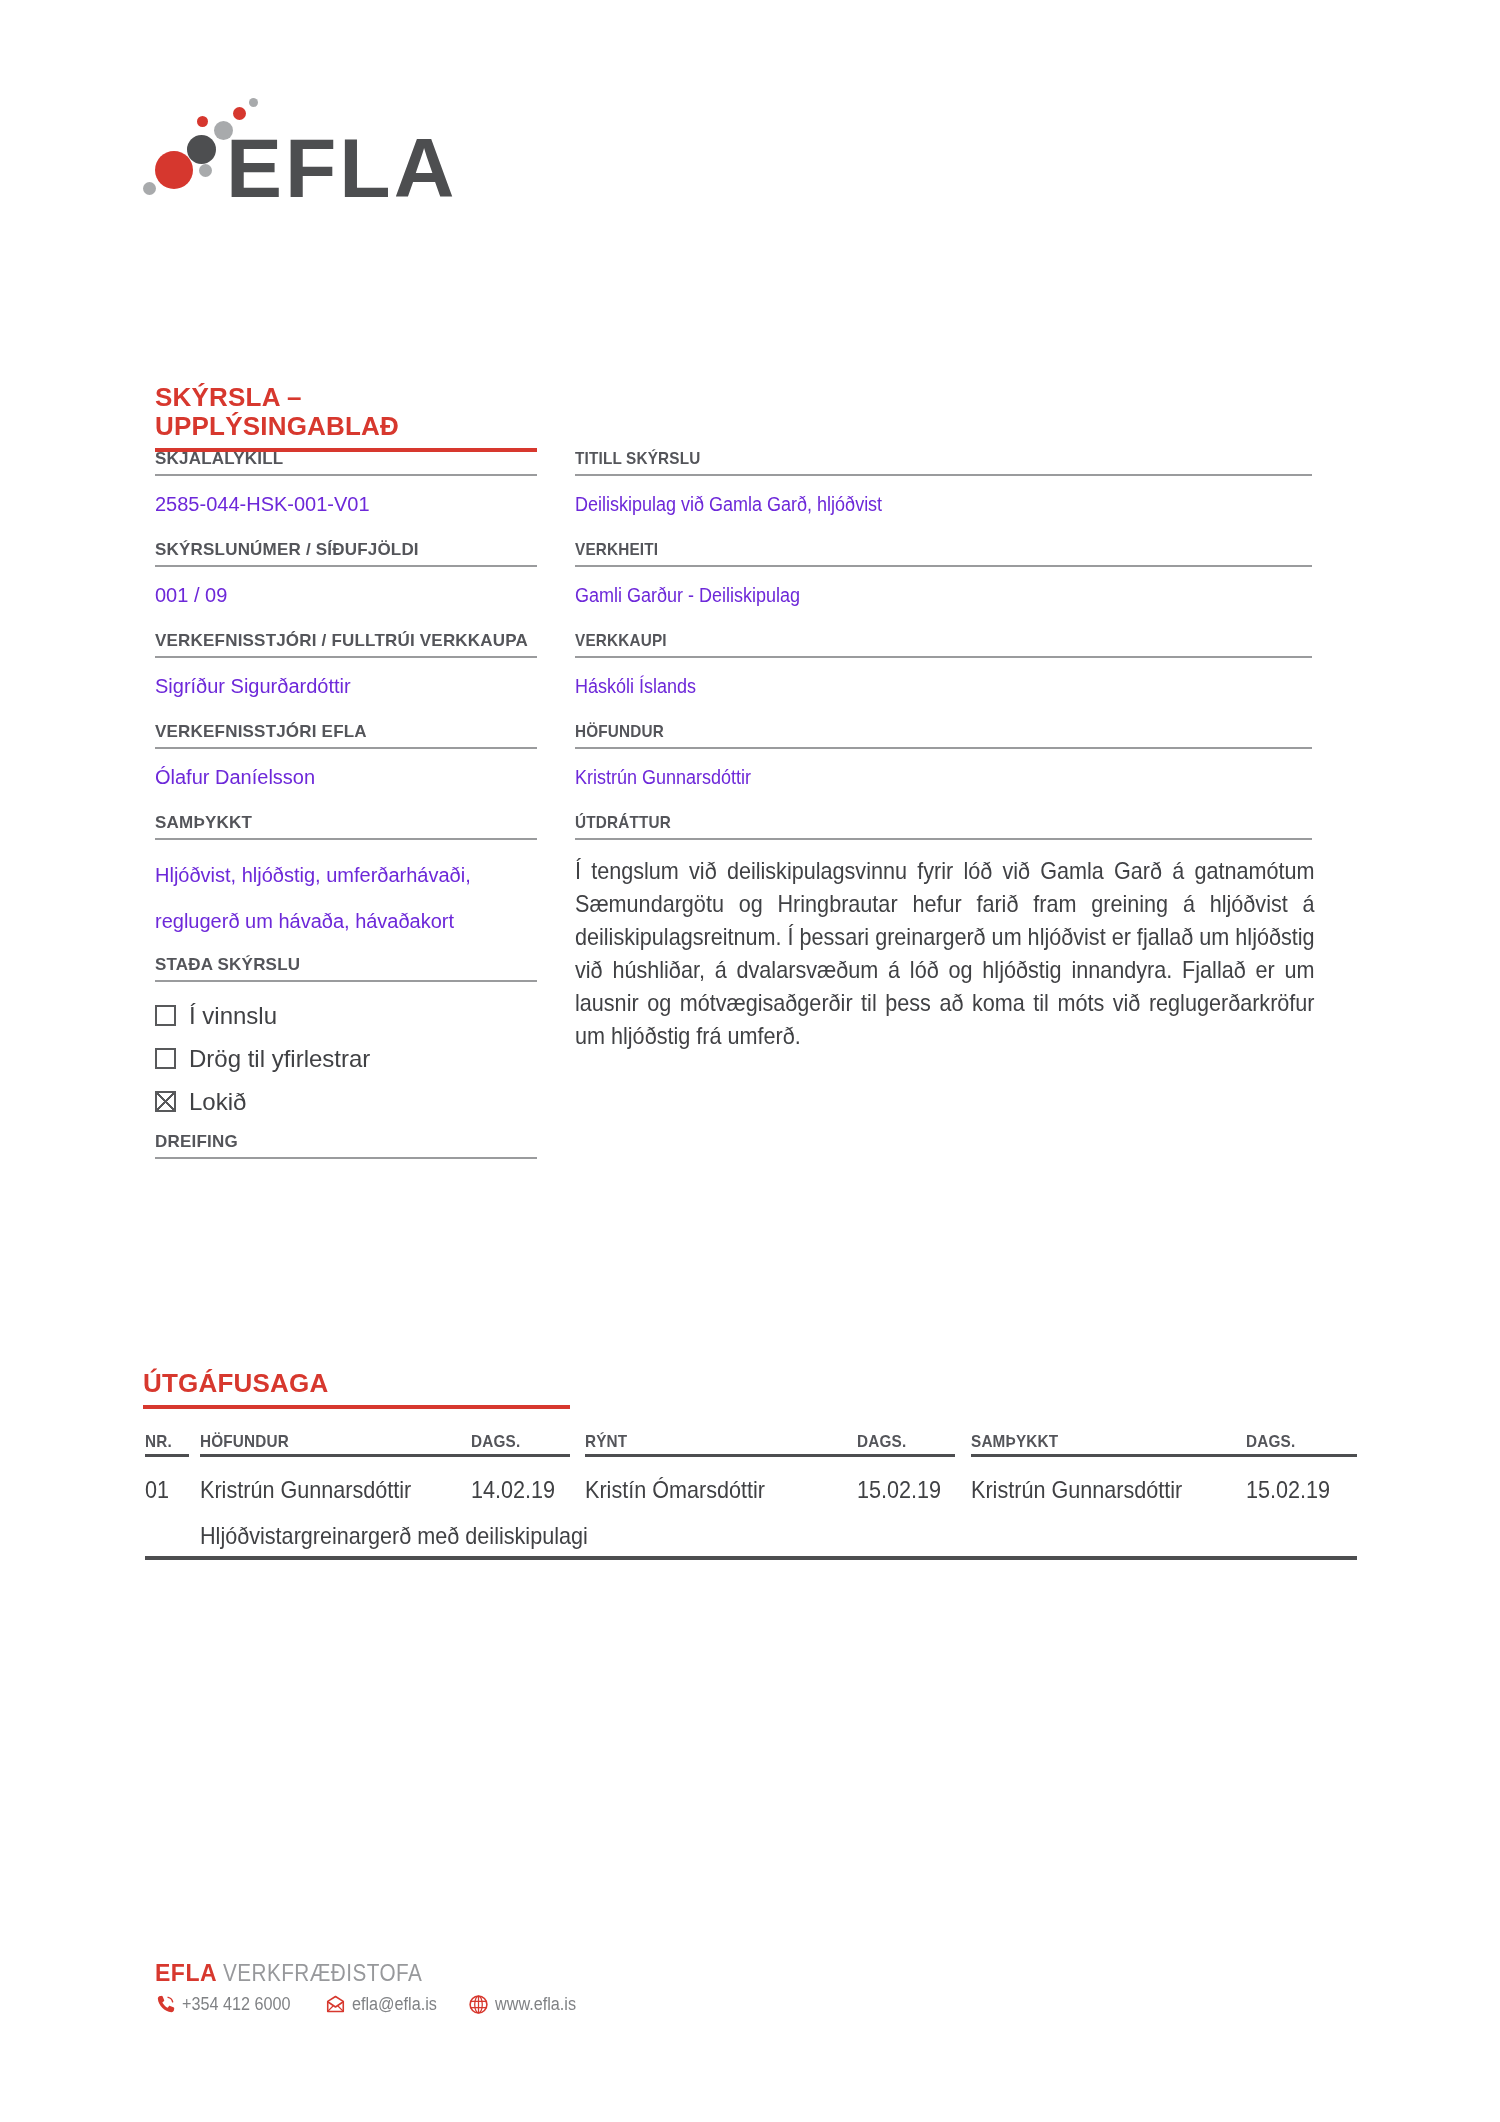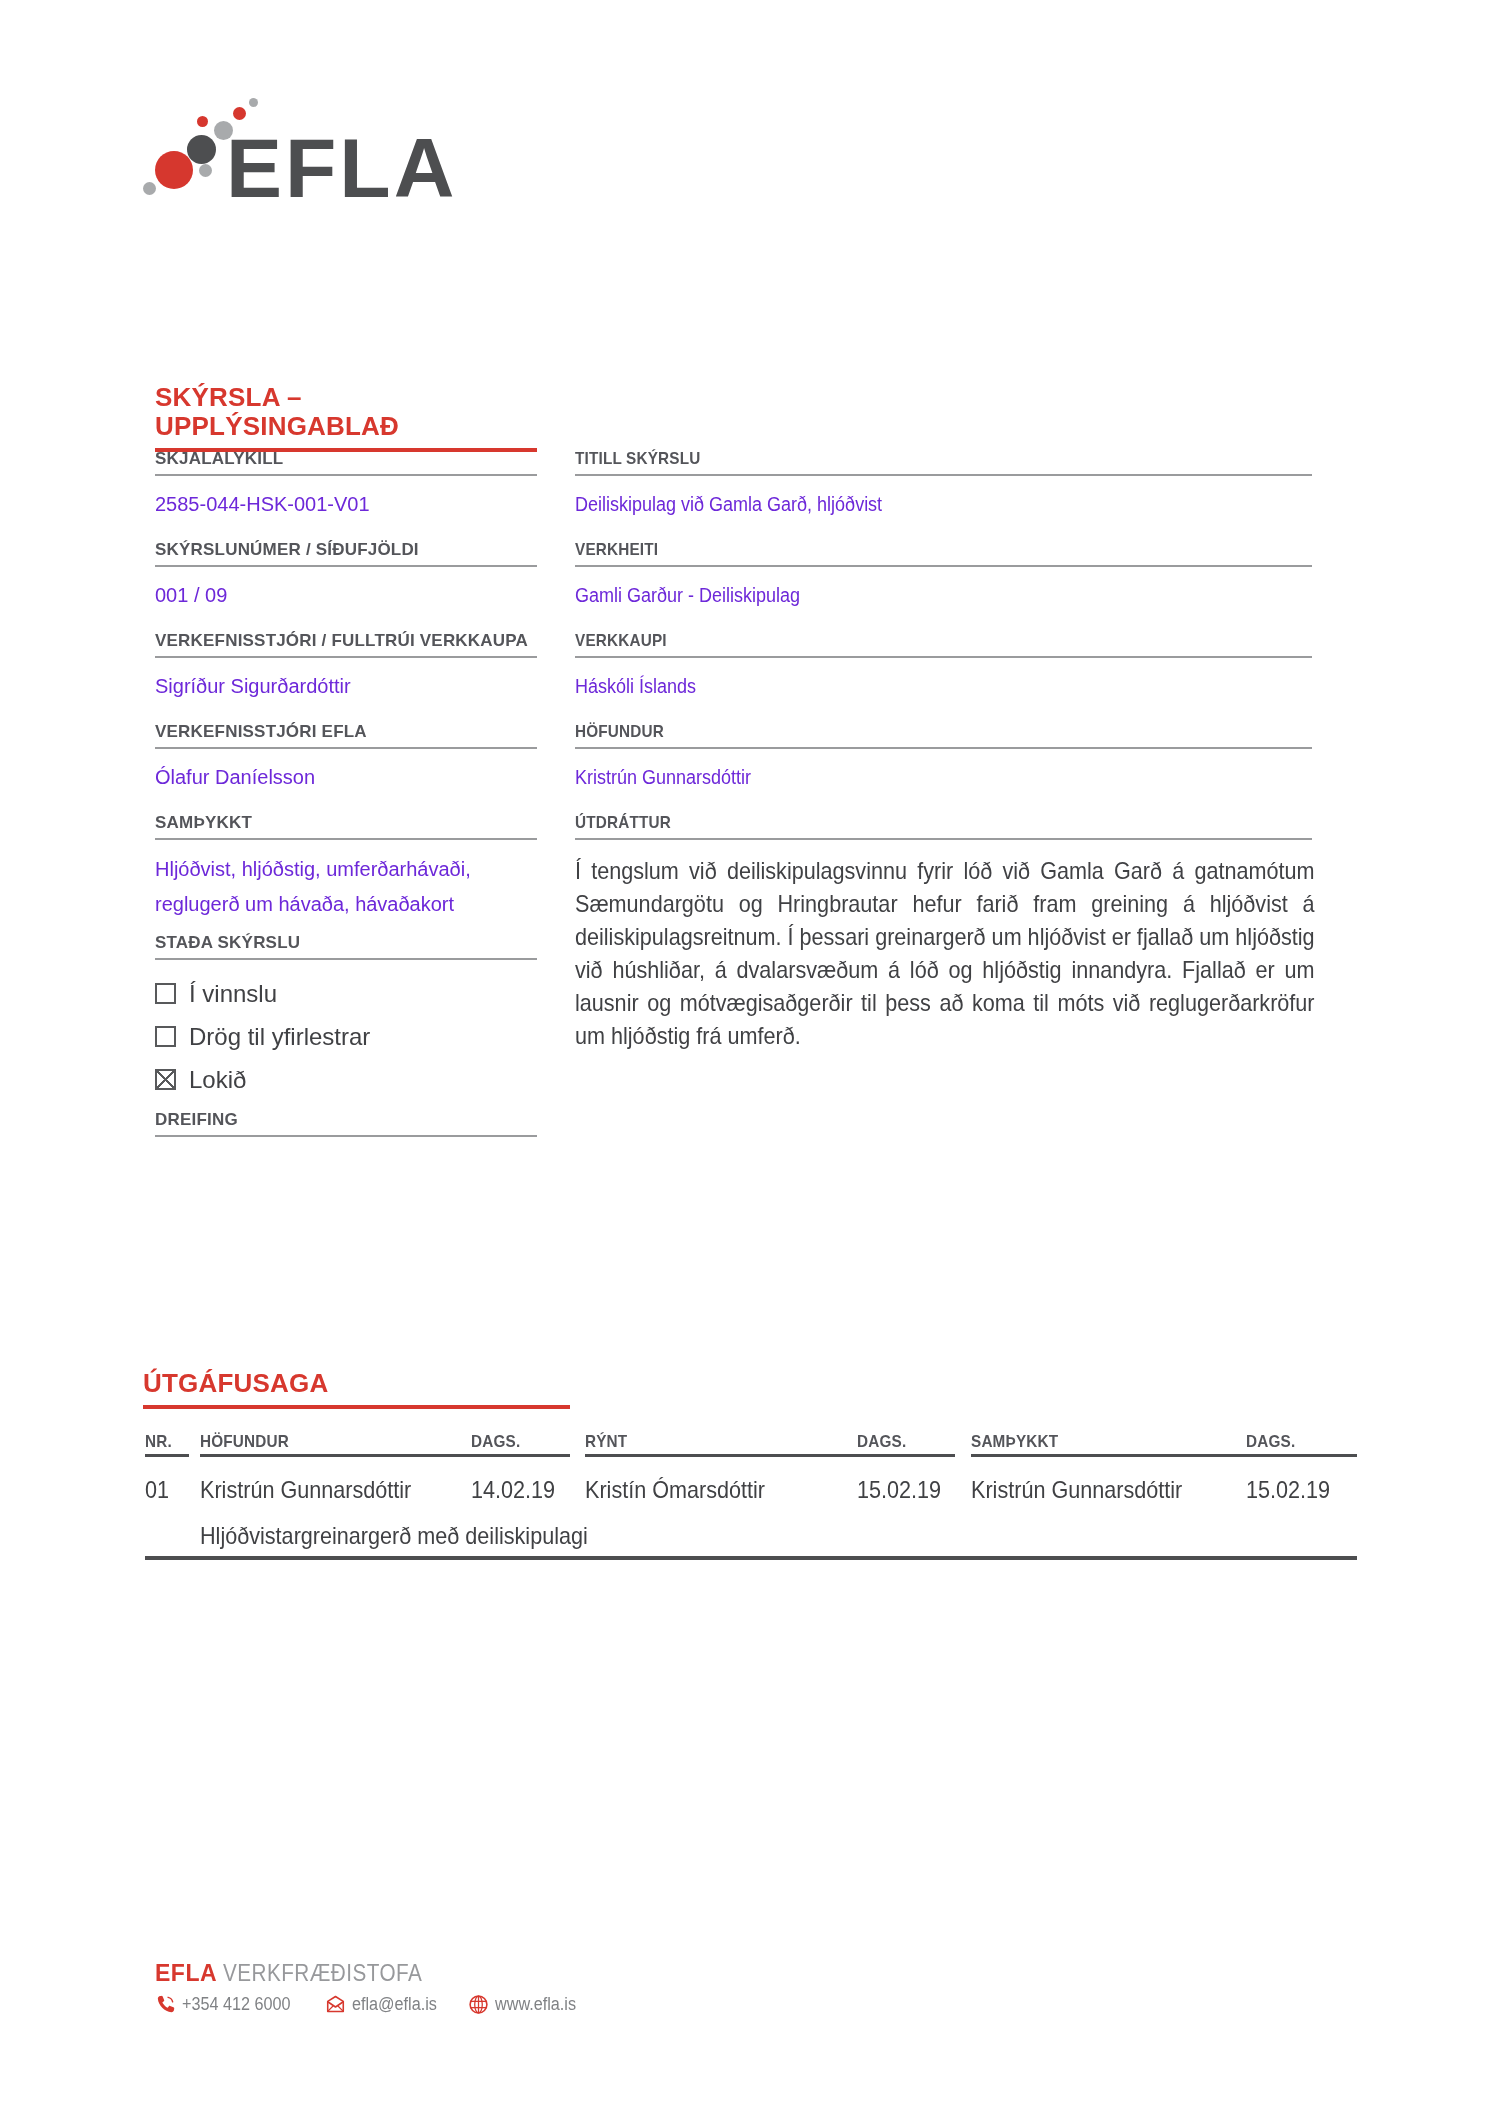"Hljóðvist, hljóðstig, umferðarhávaði," .fvalue.keywords { line-height: 35px -> 46px }
